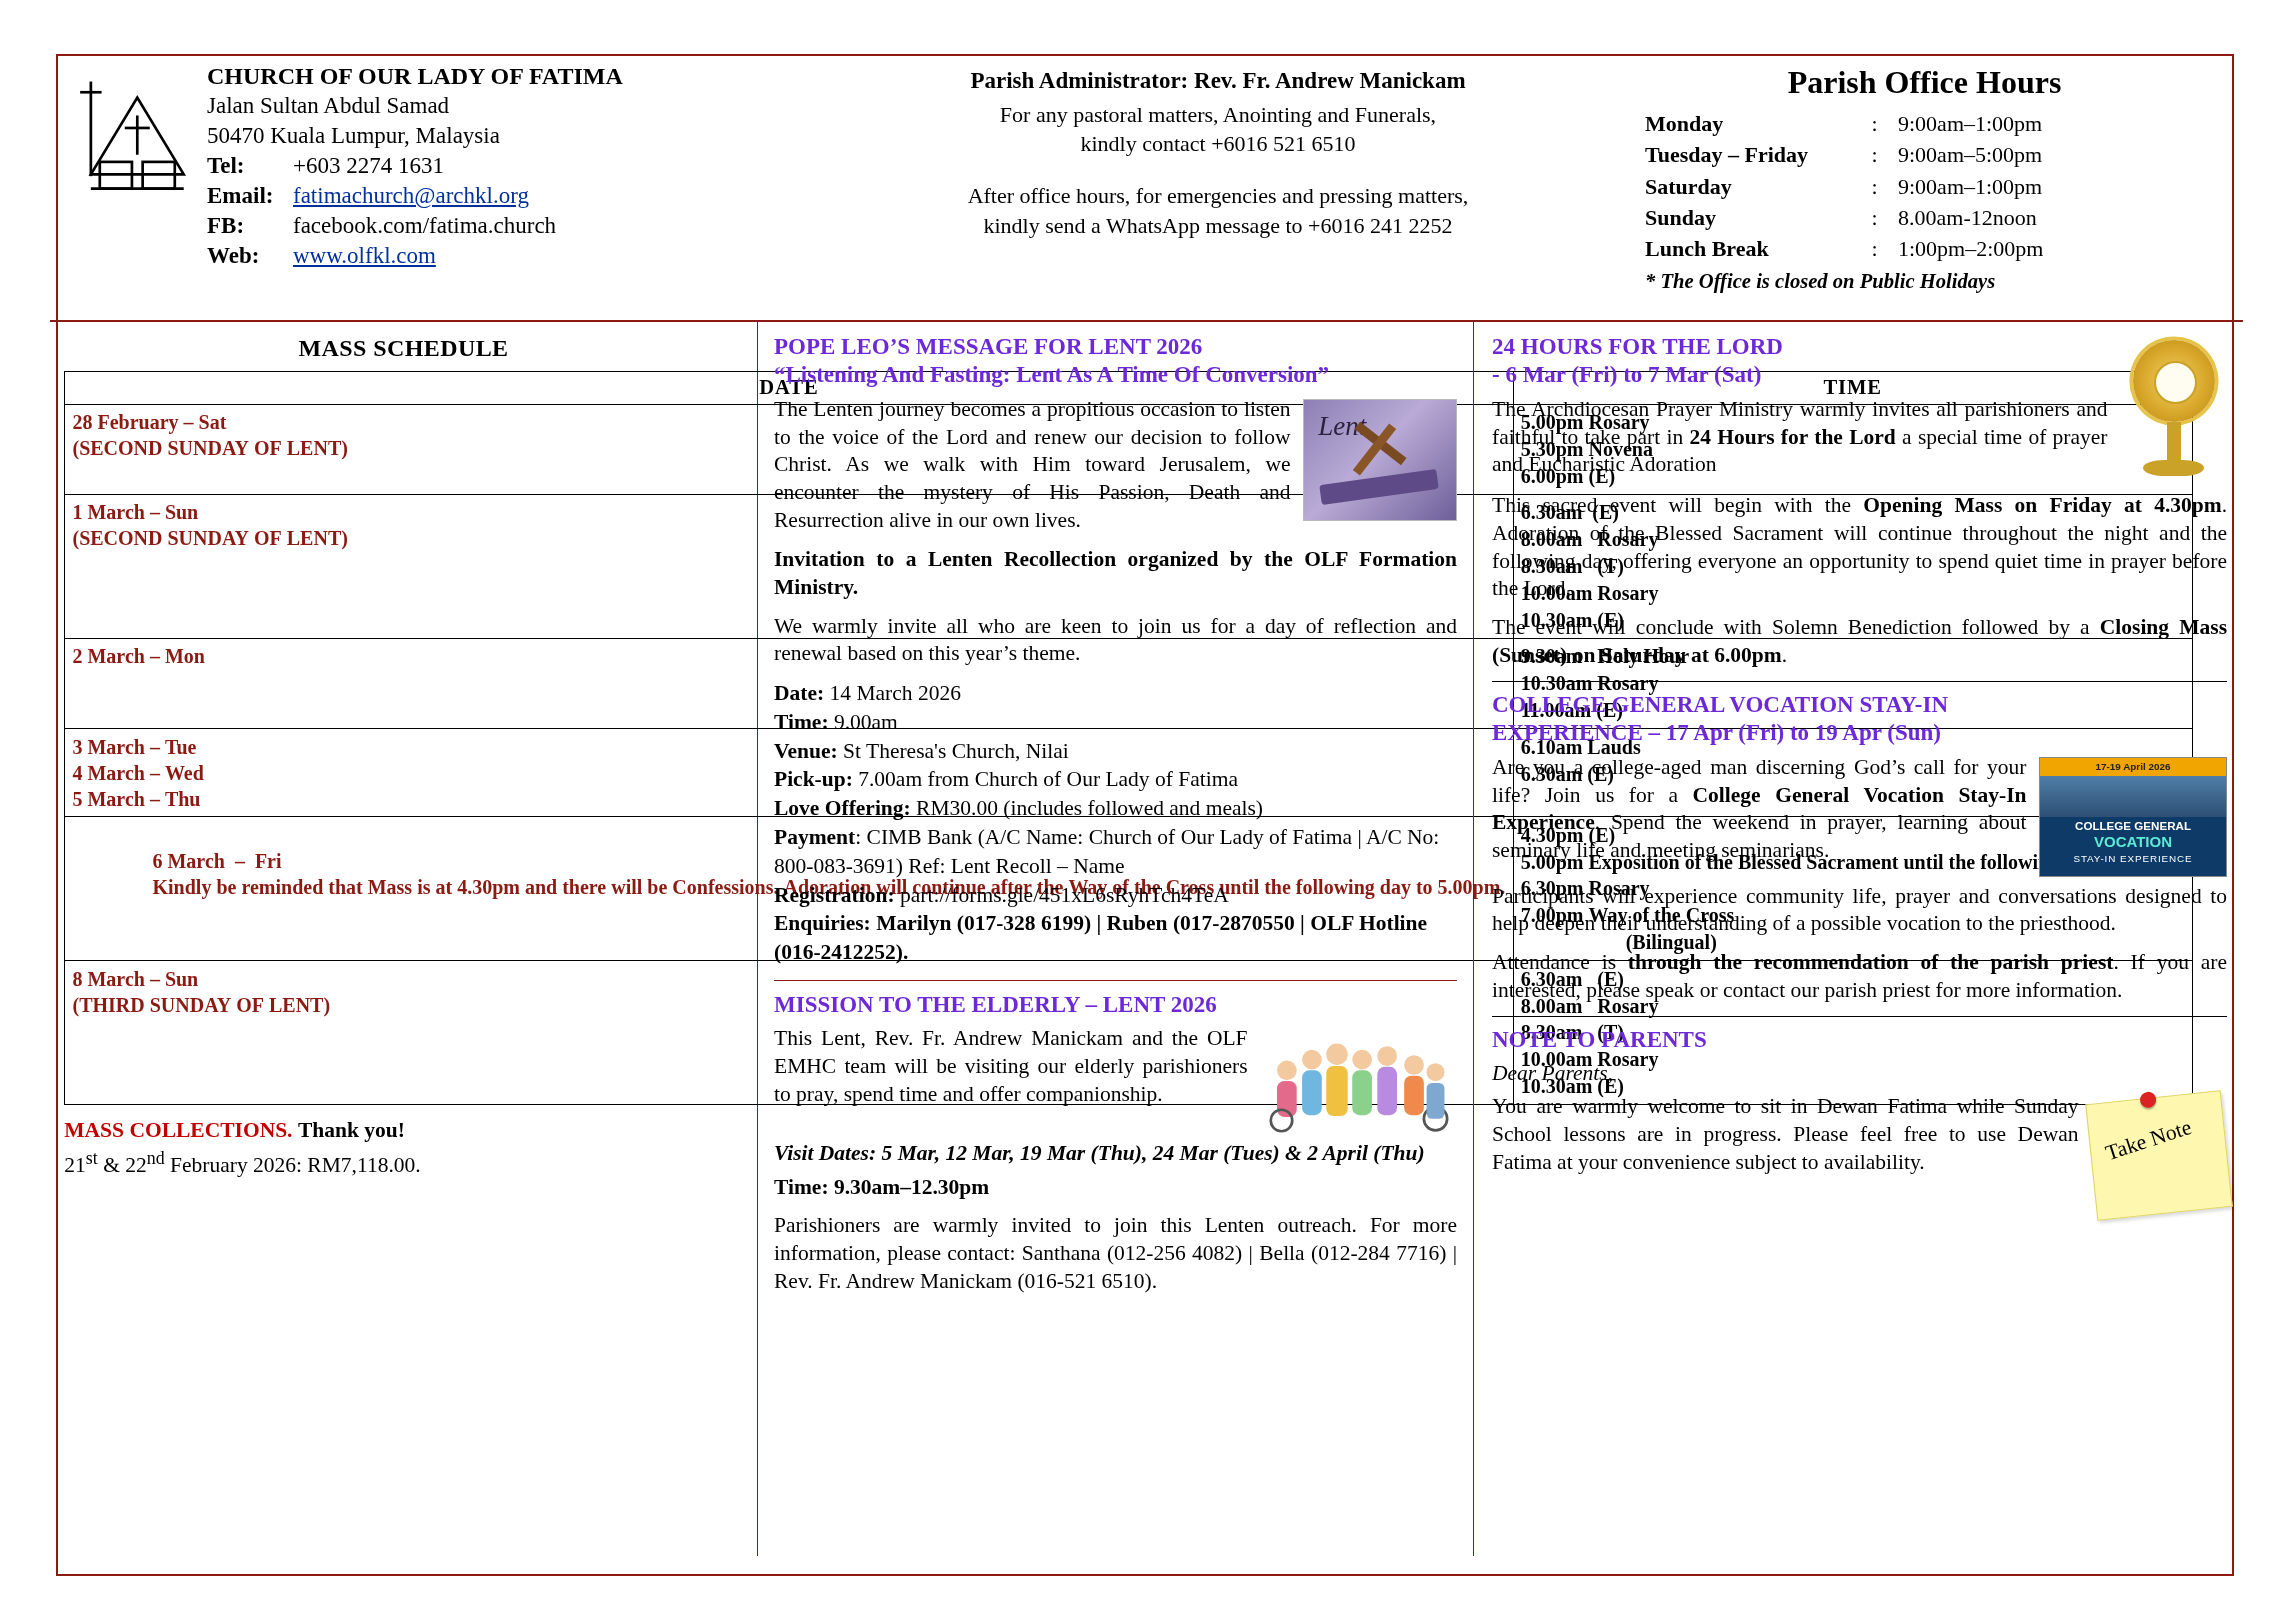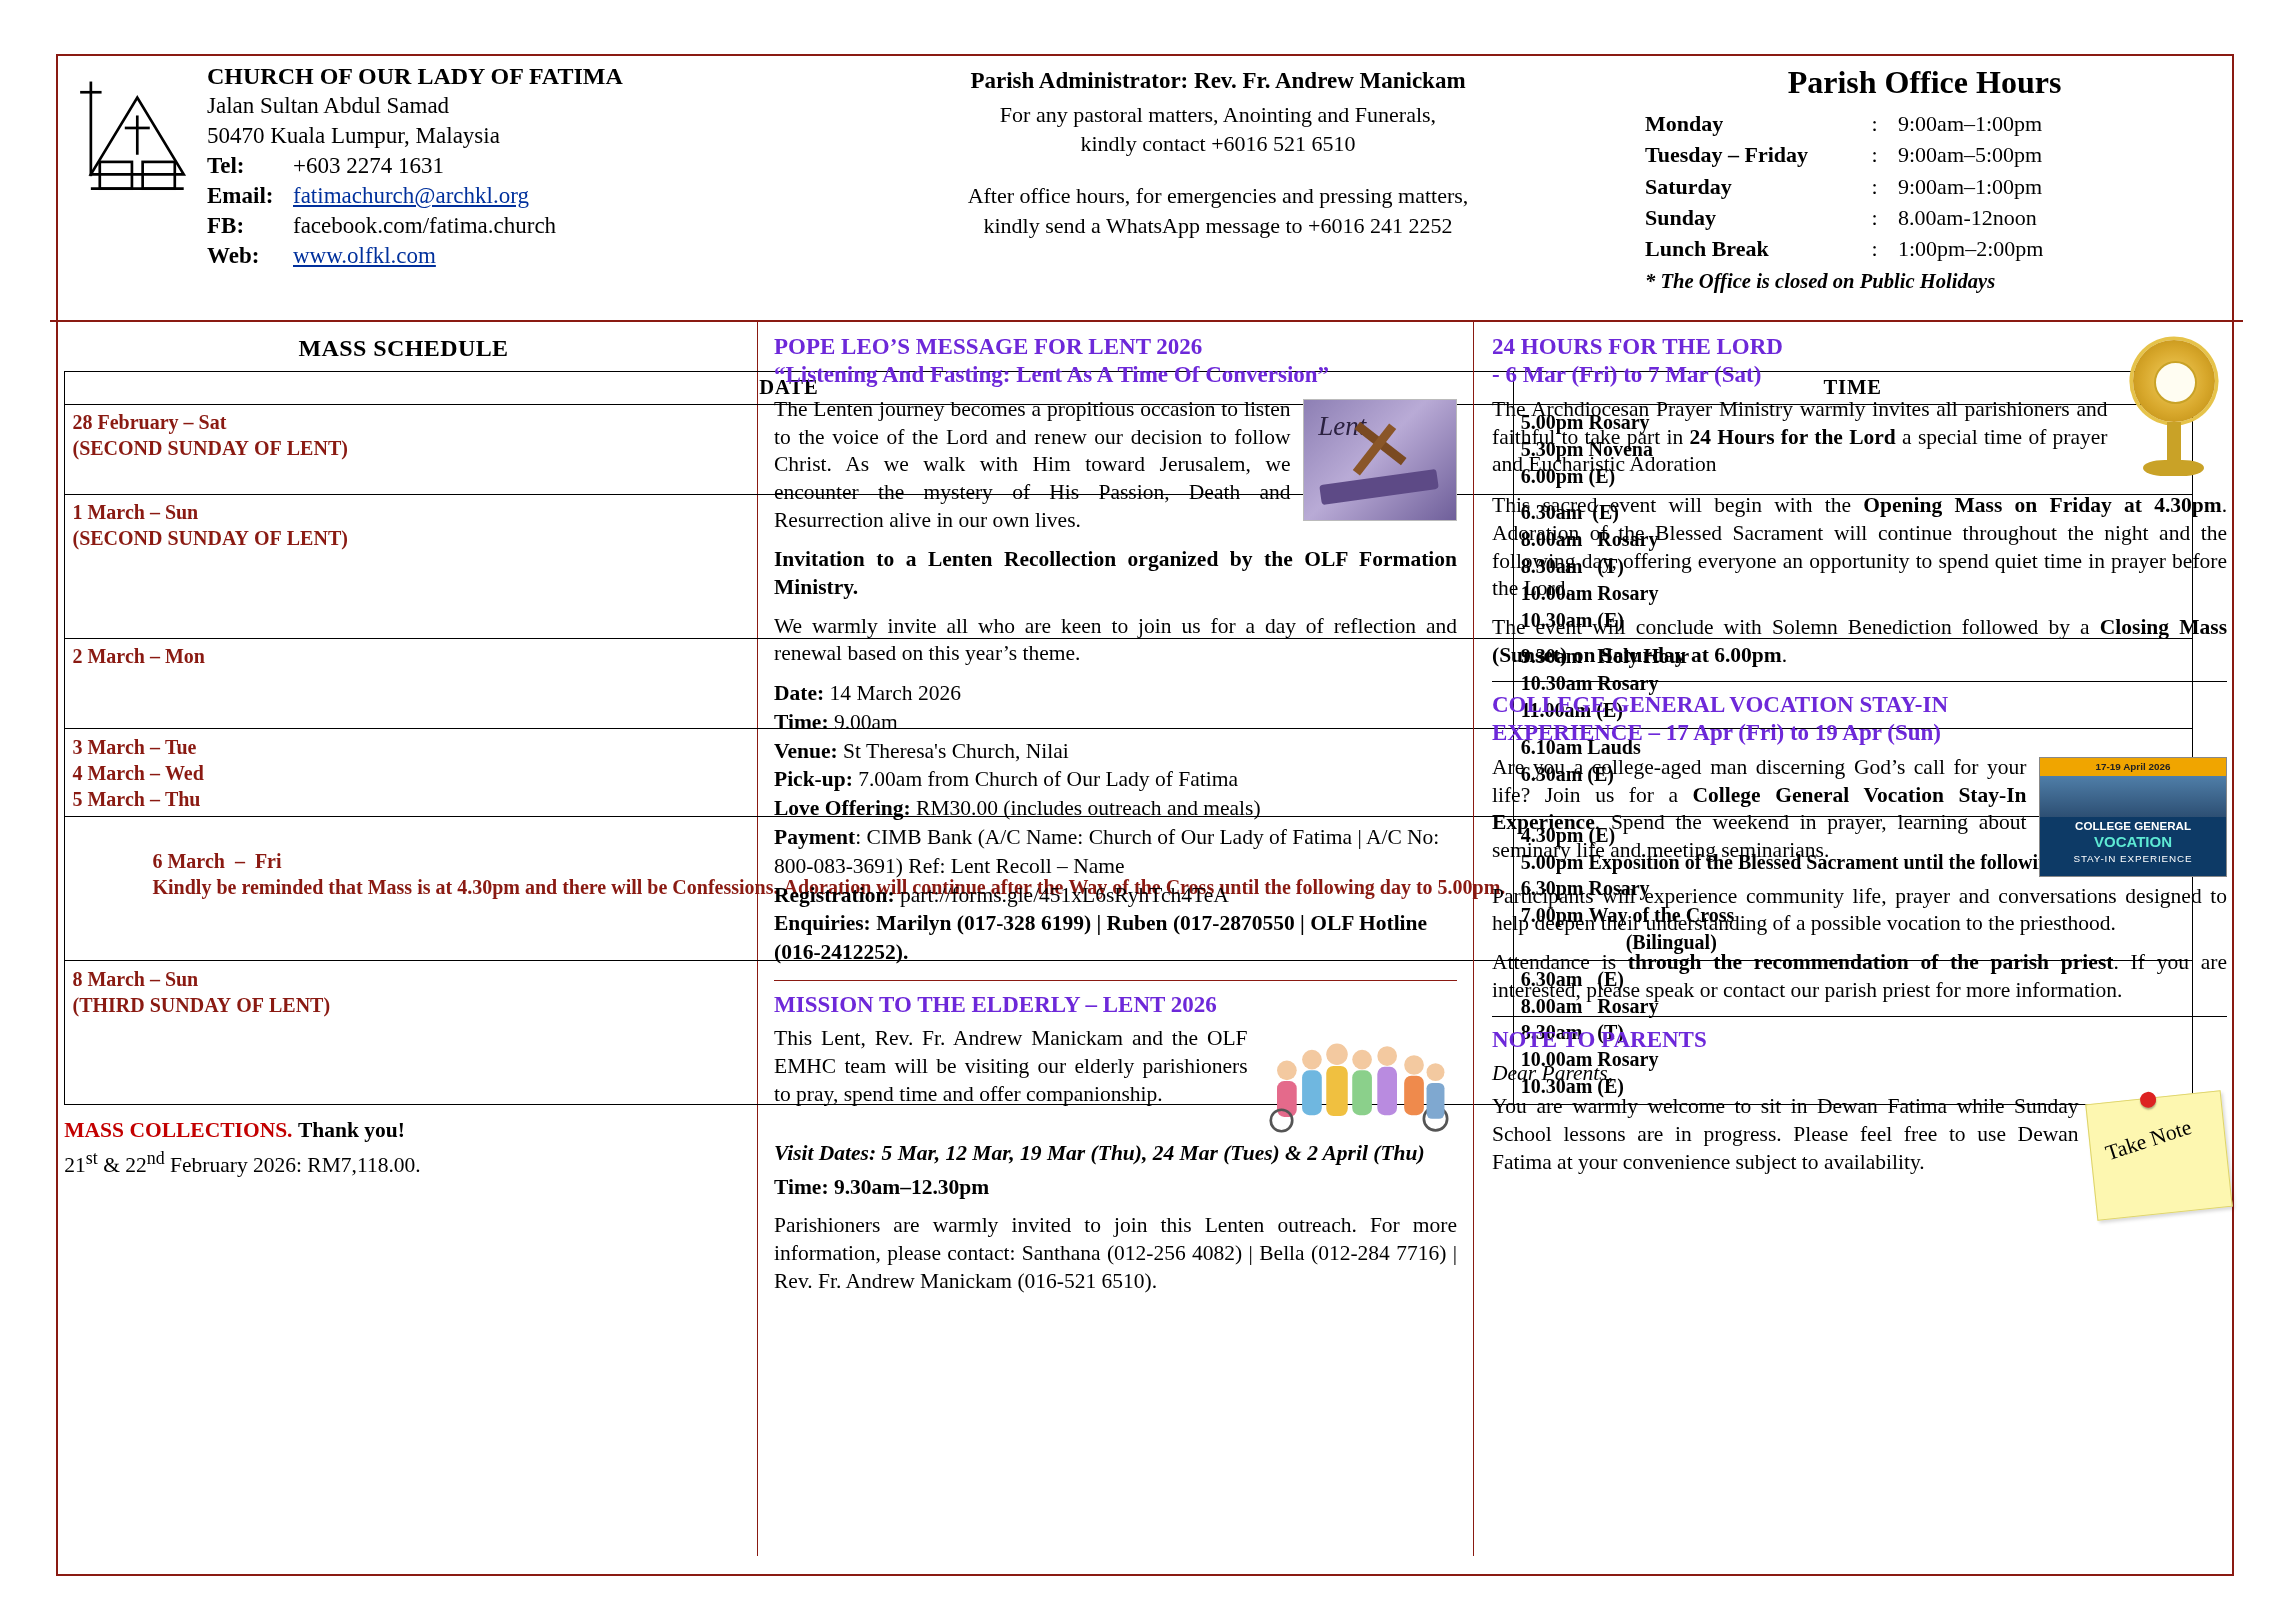"RM30.00 (includes outreach and meals)" span { text: outreach -> followed }
